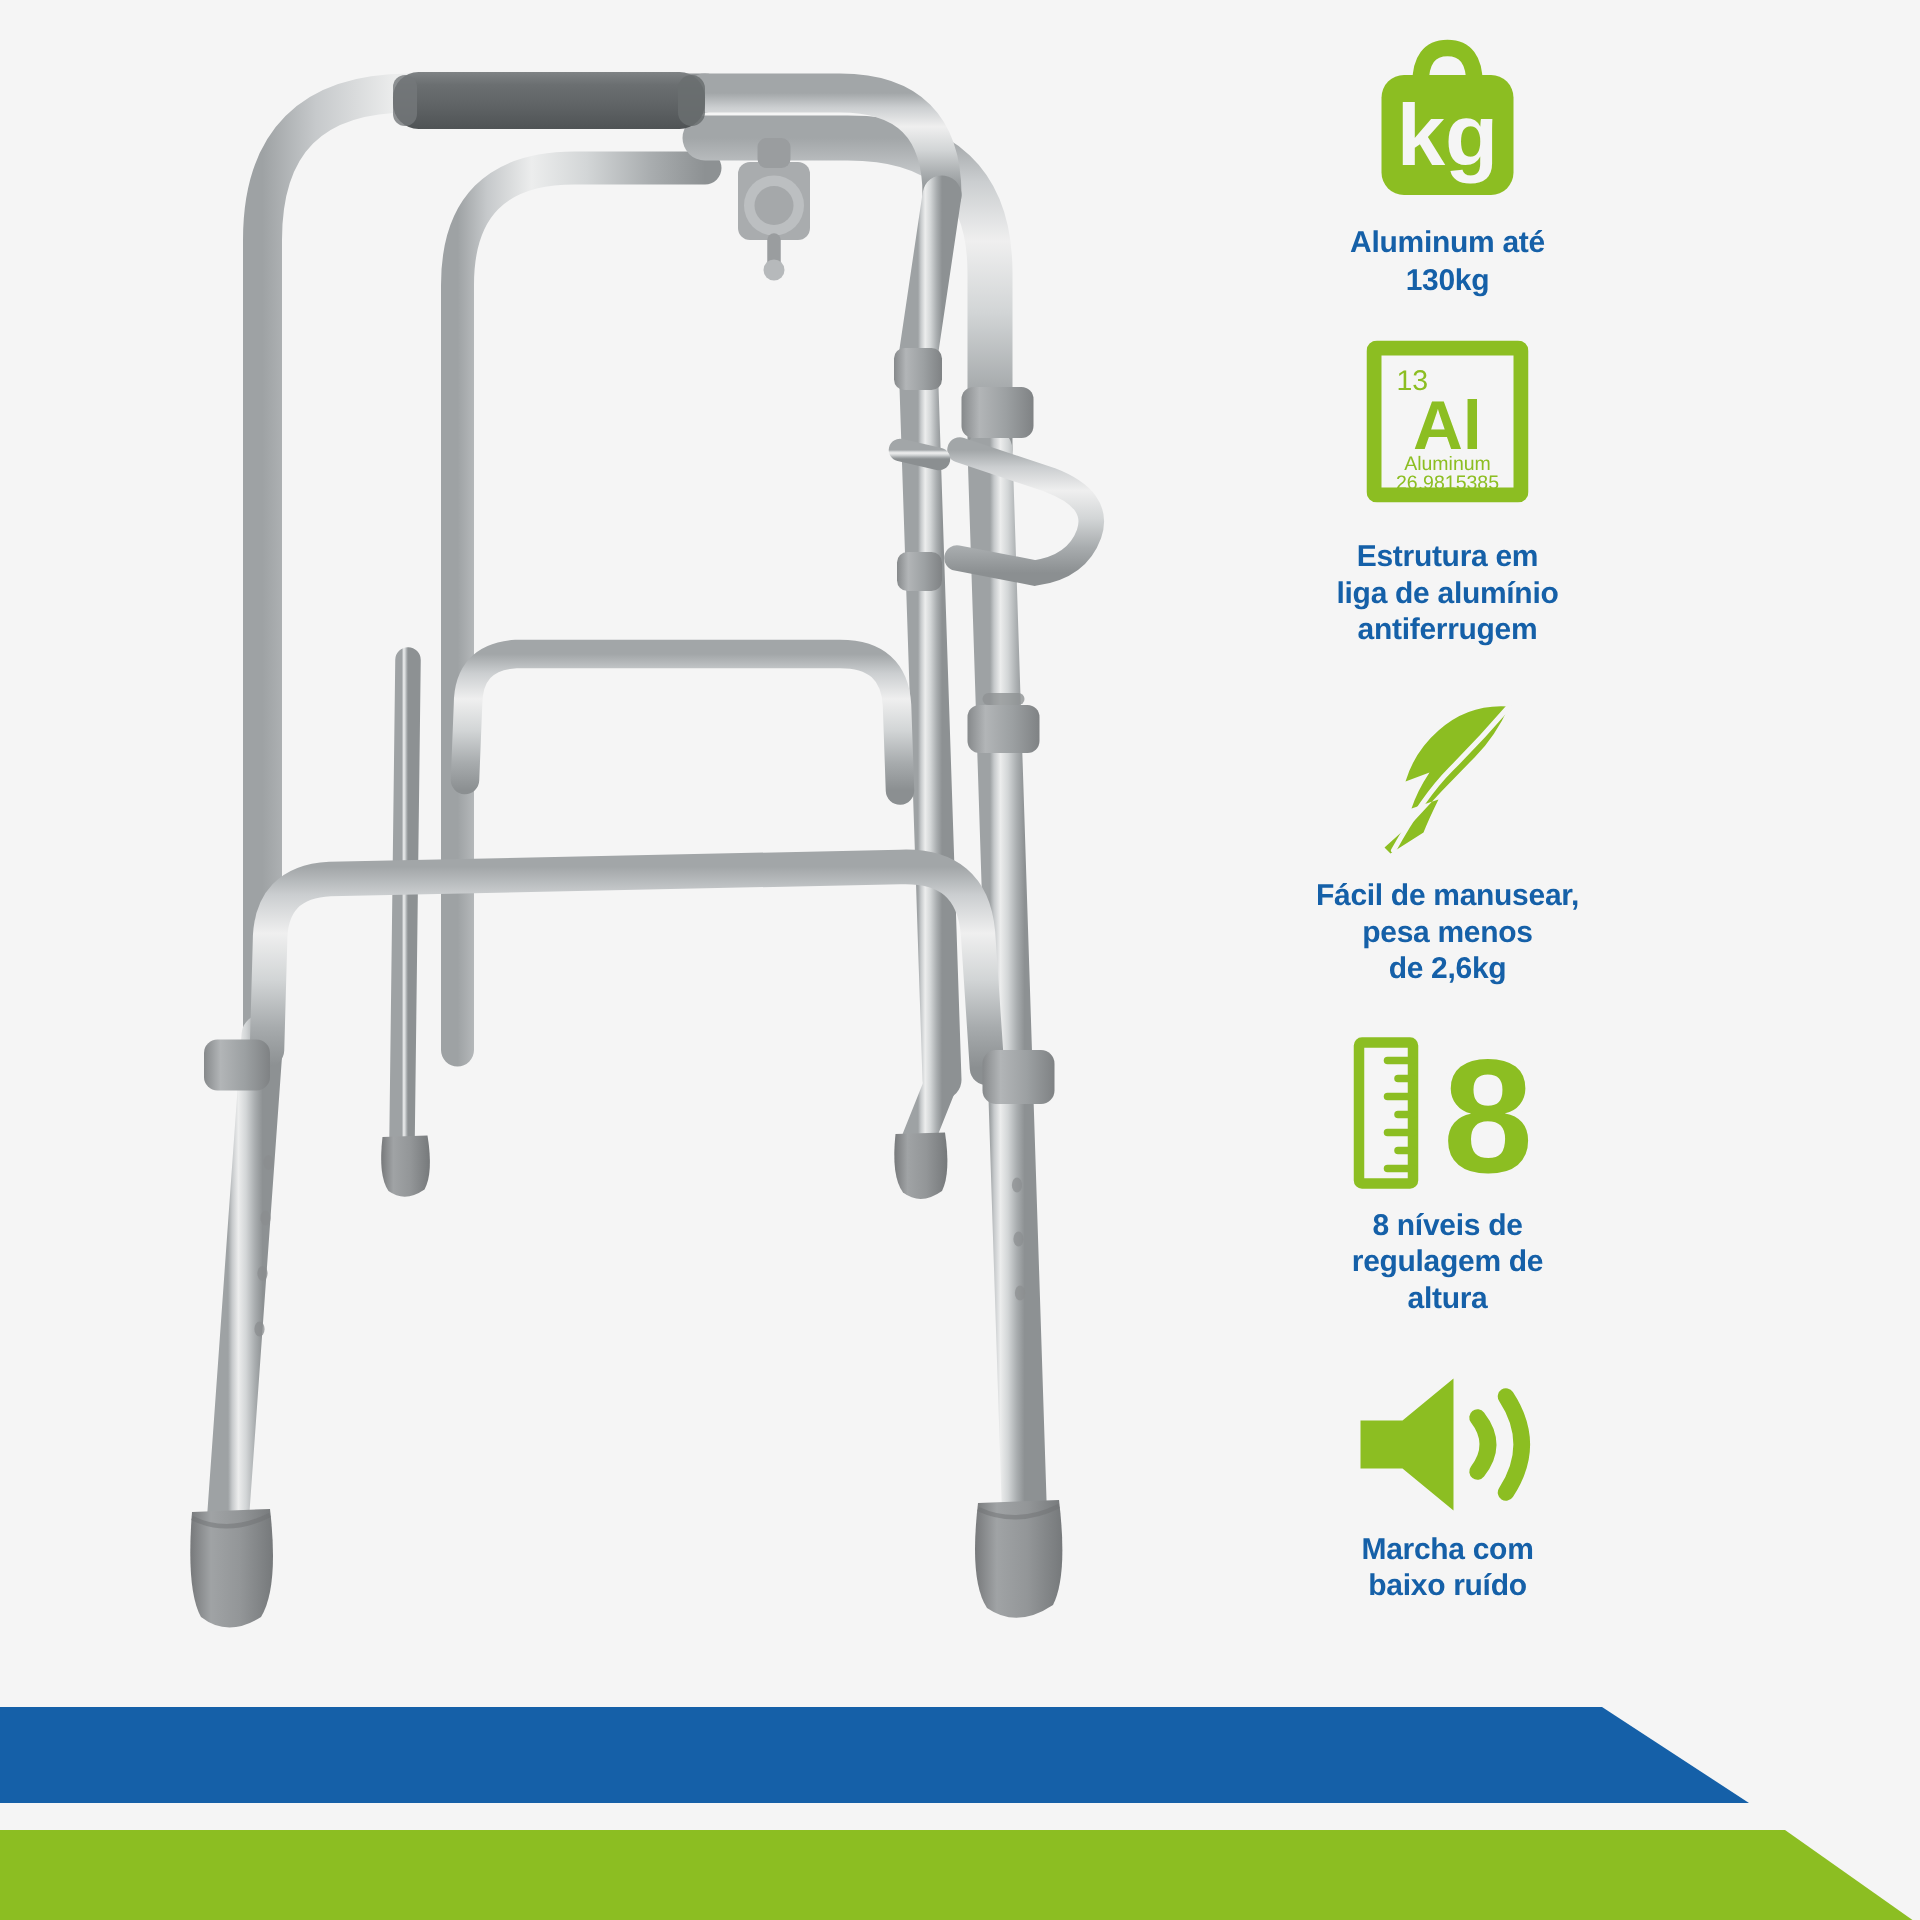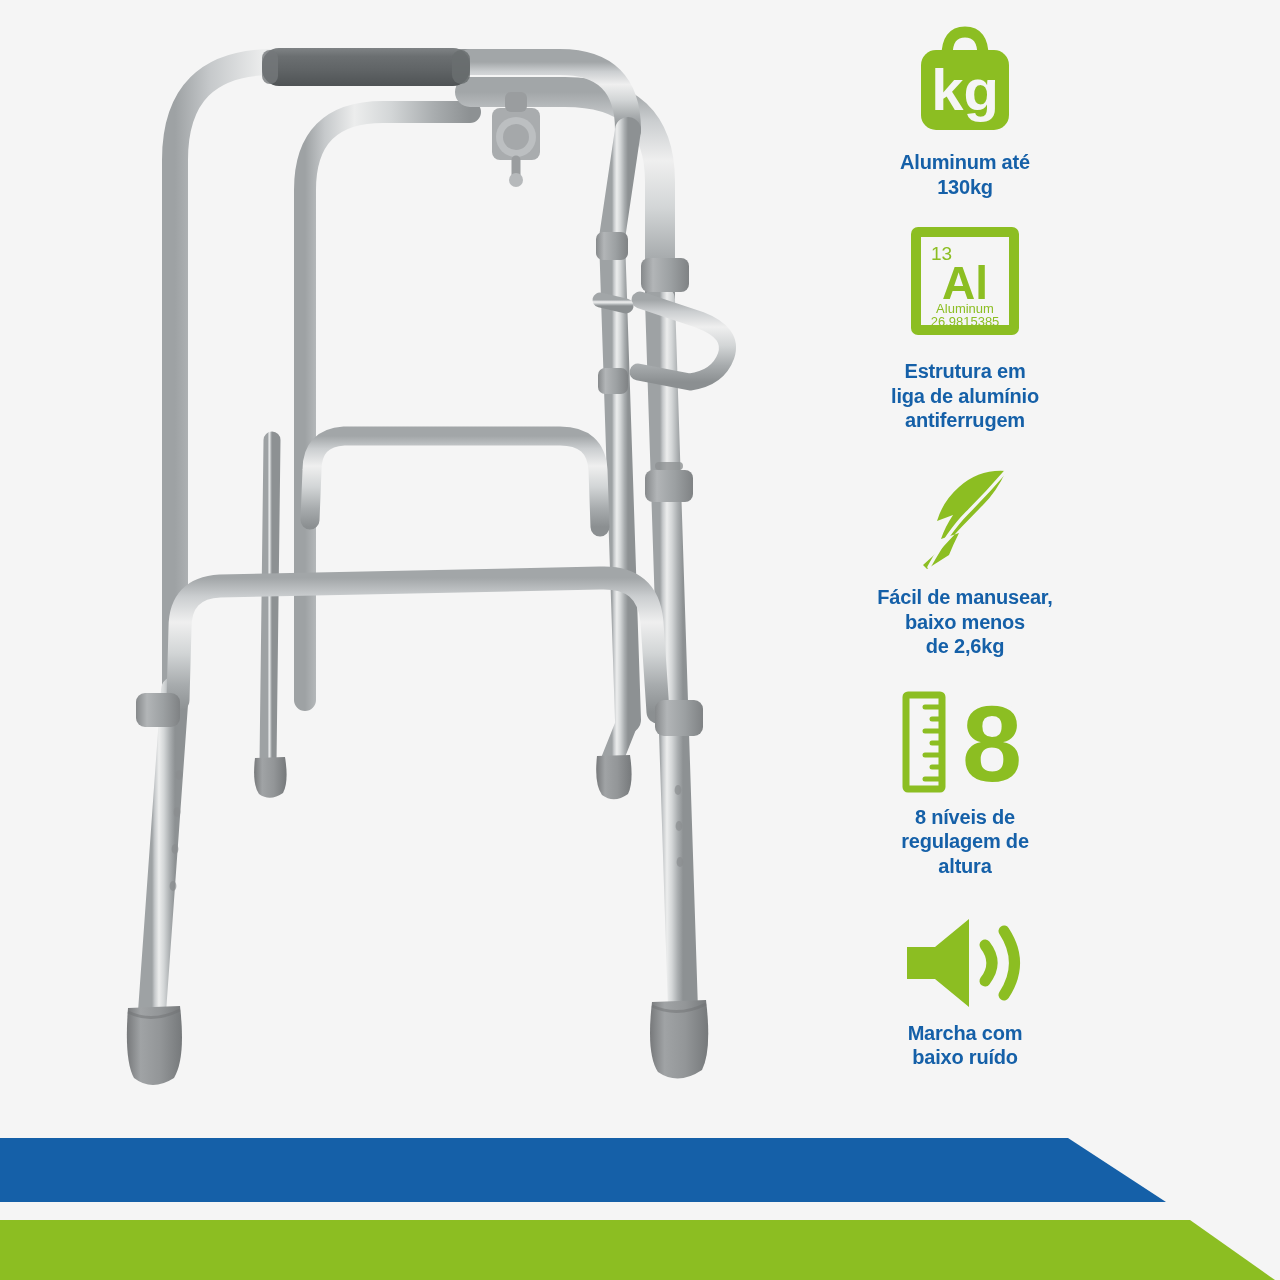"Fácil de manusear," div.feature-text { text: baixo -> pesa }
